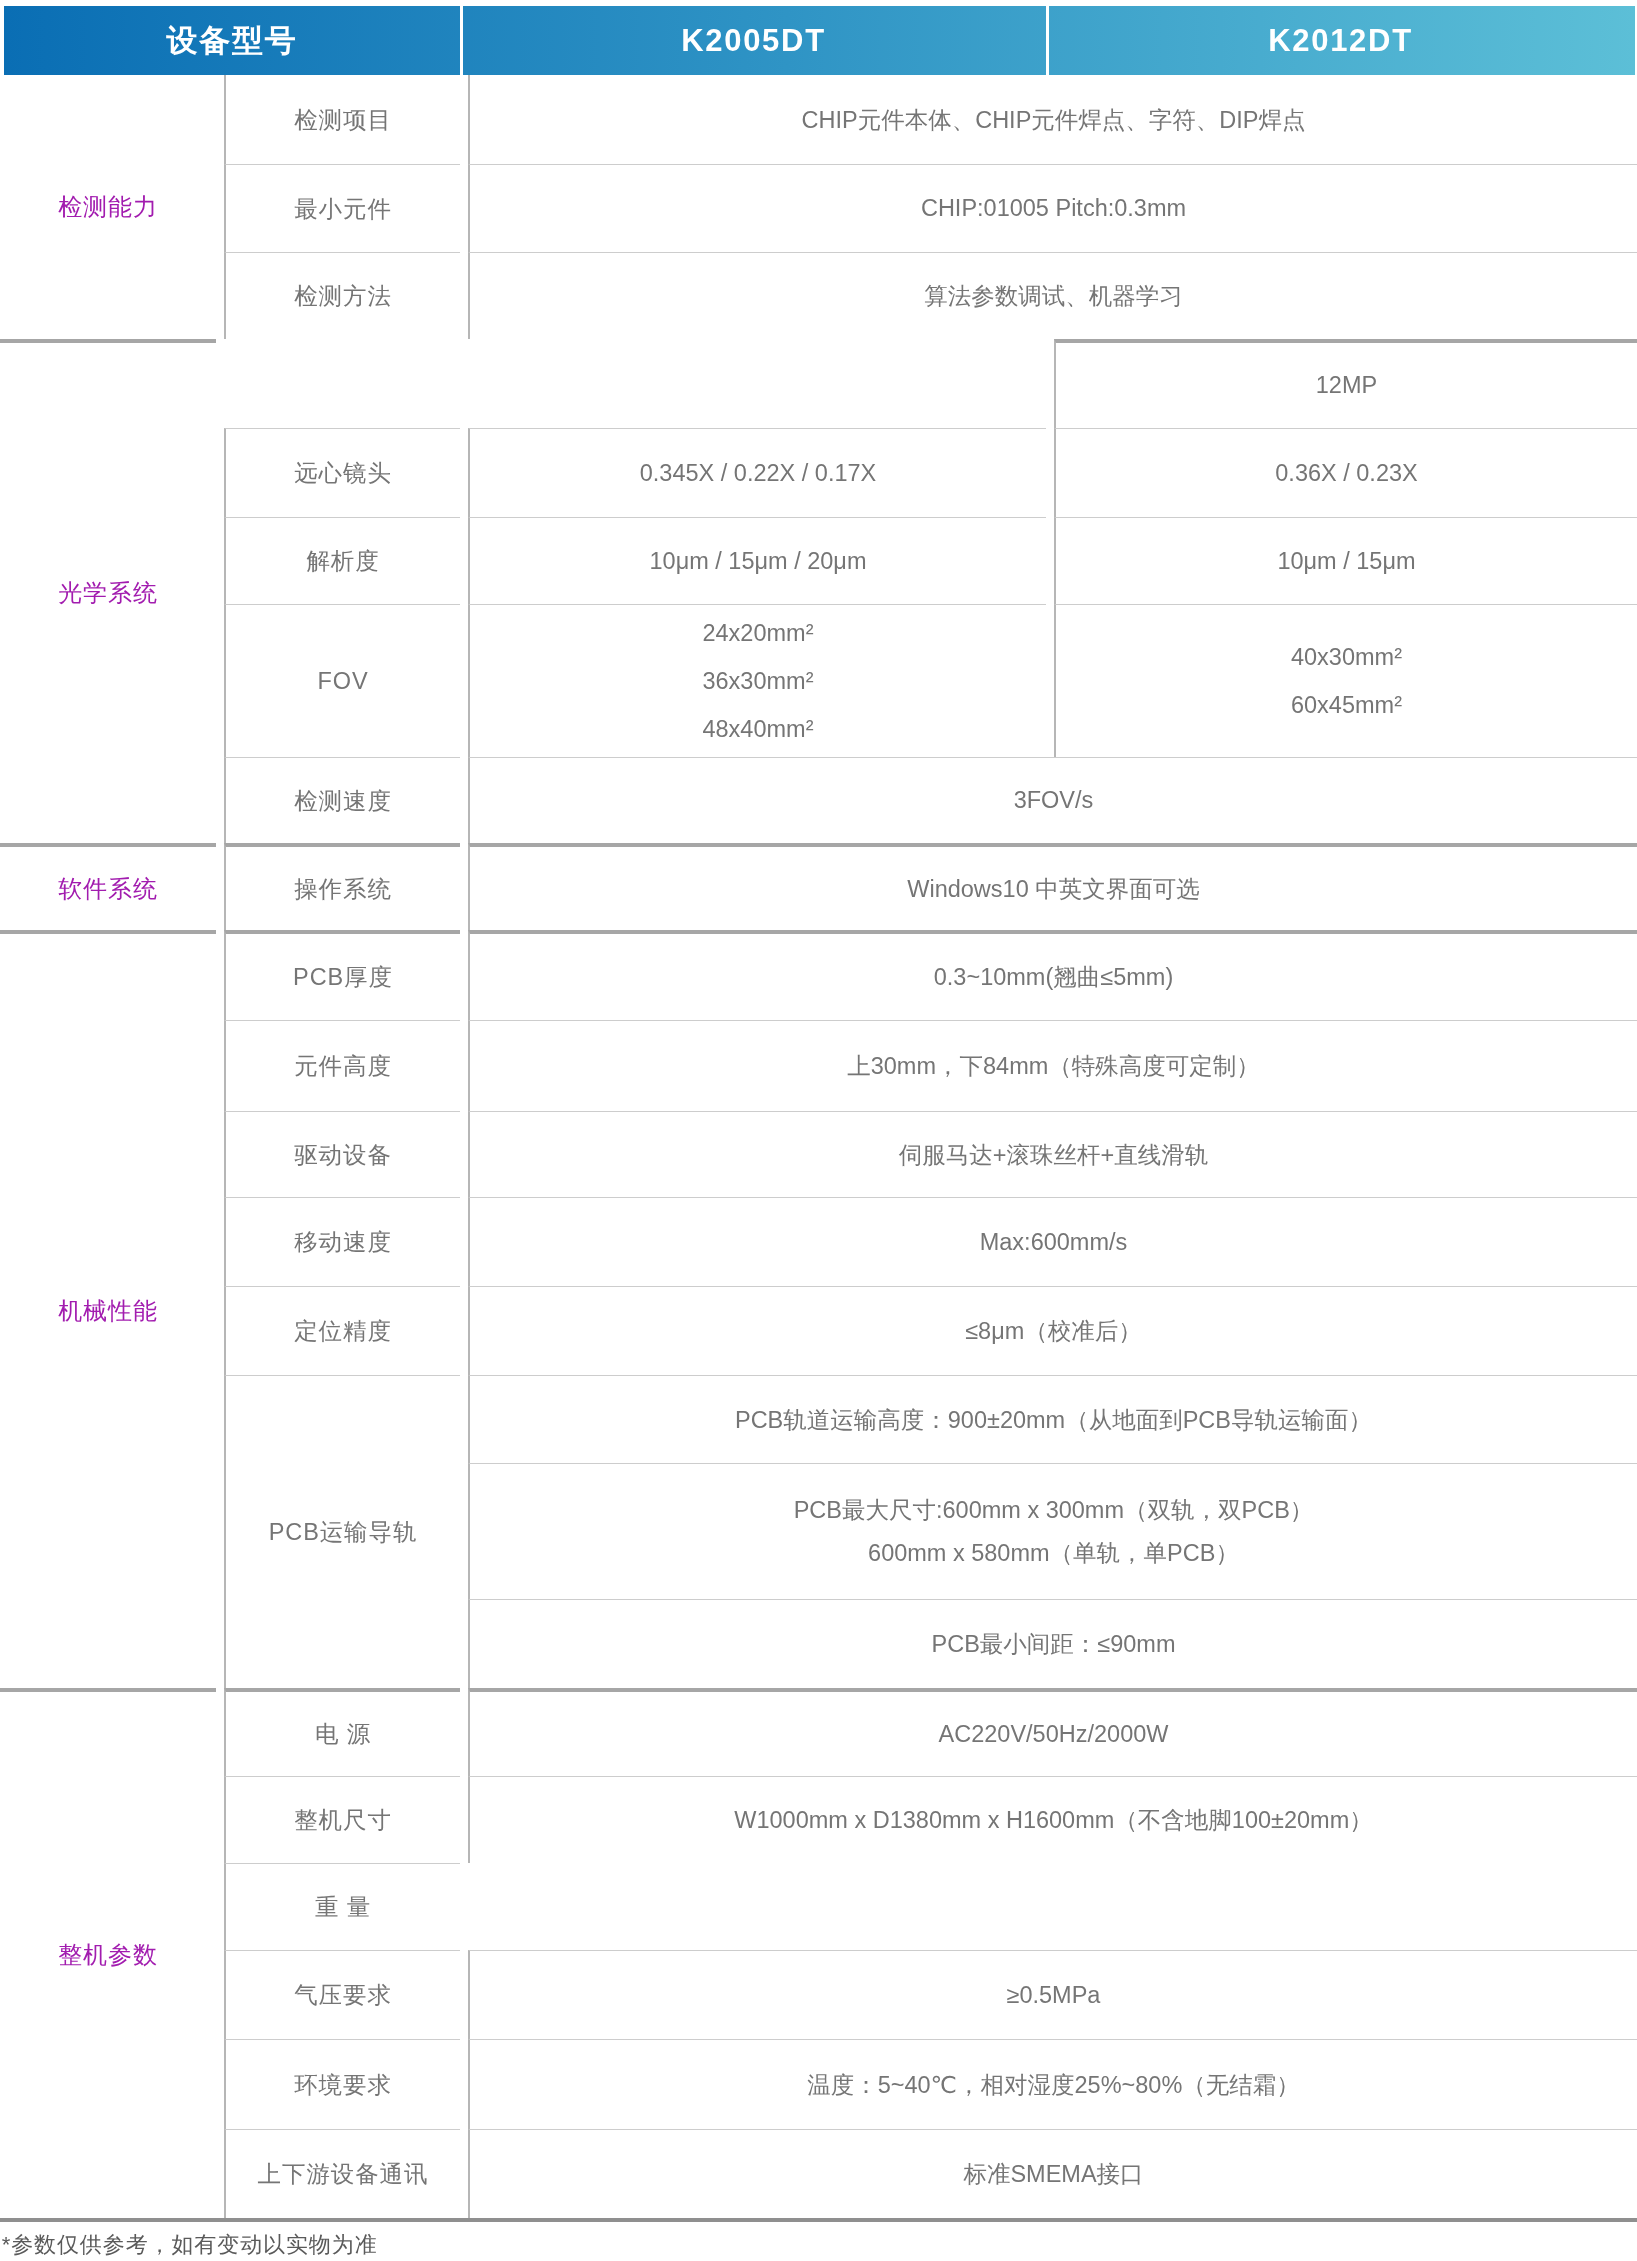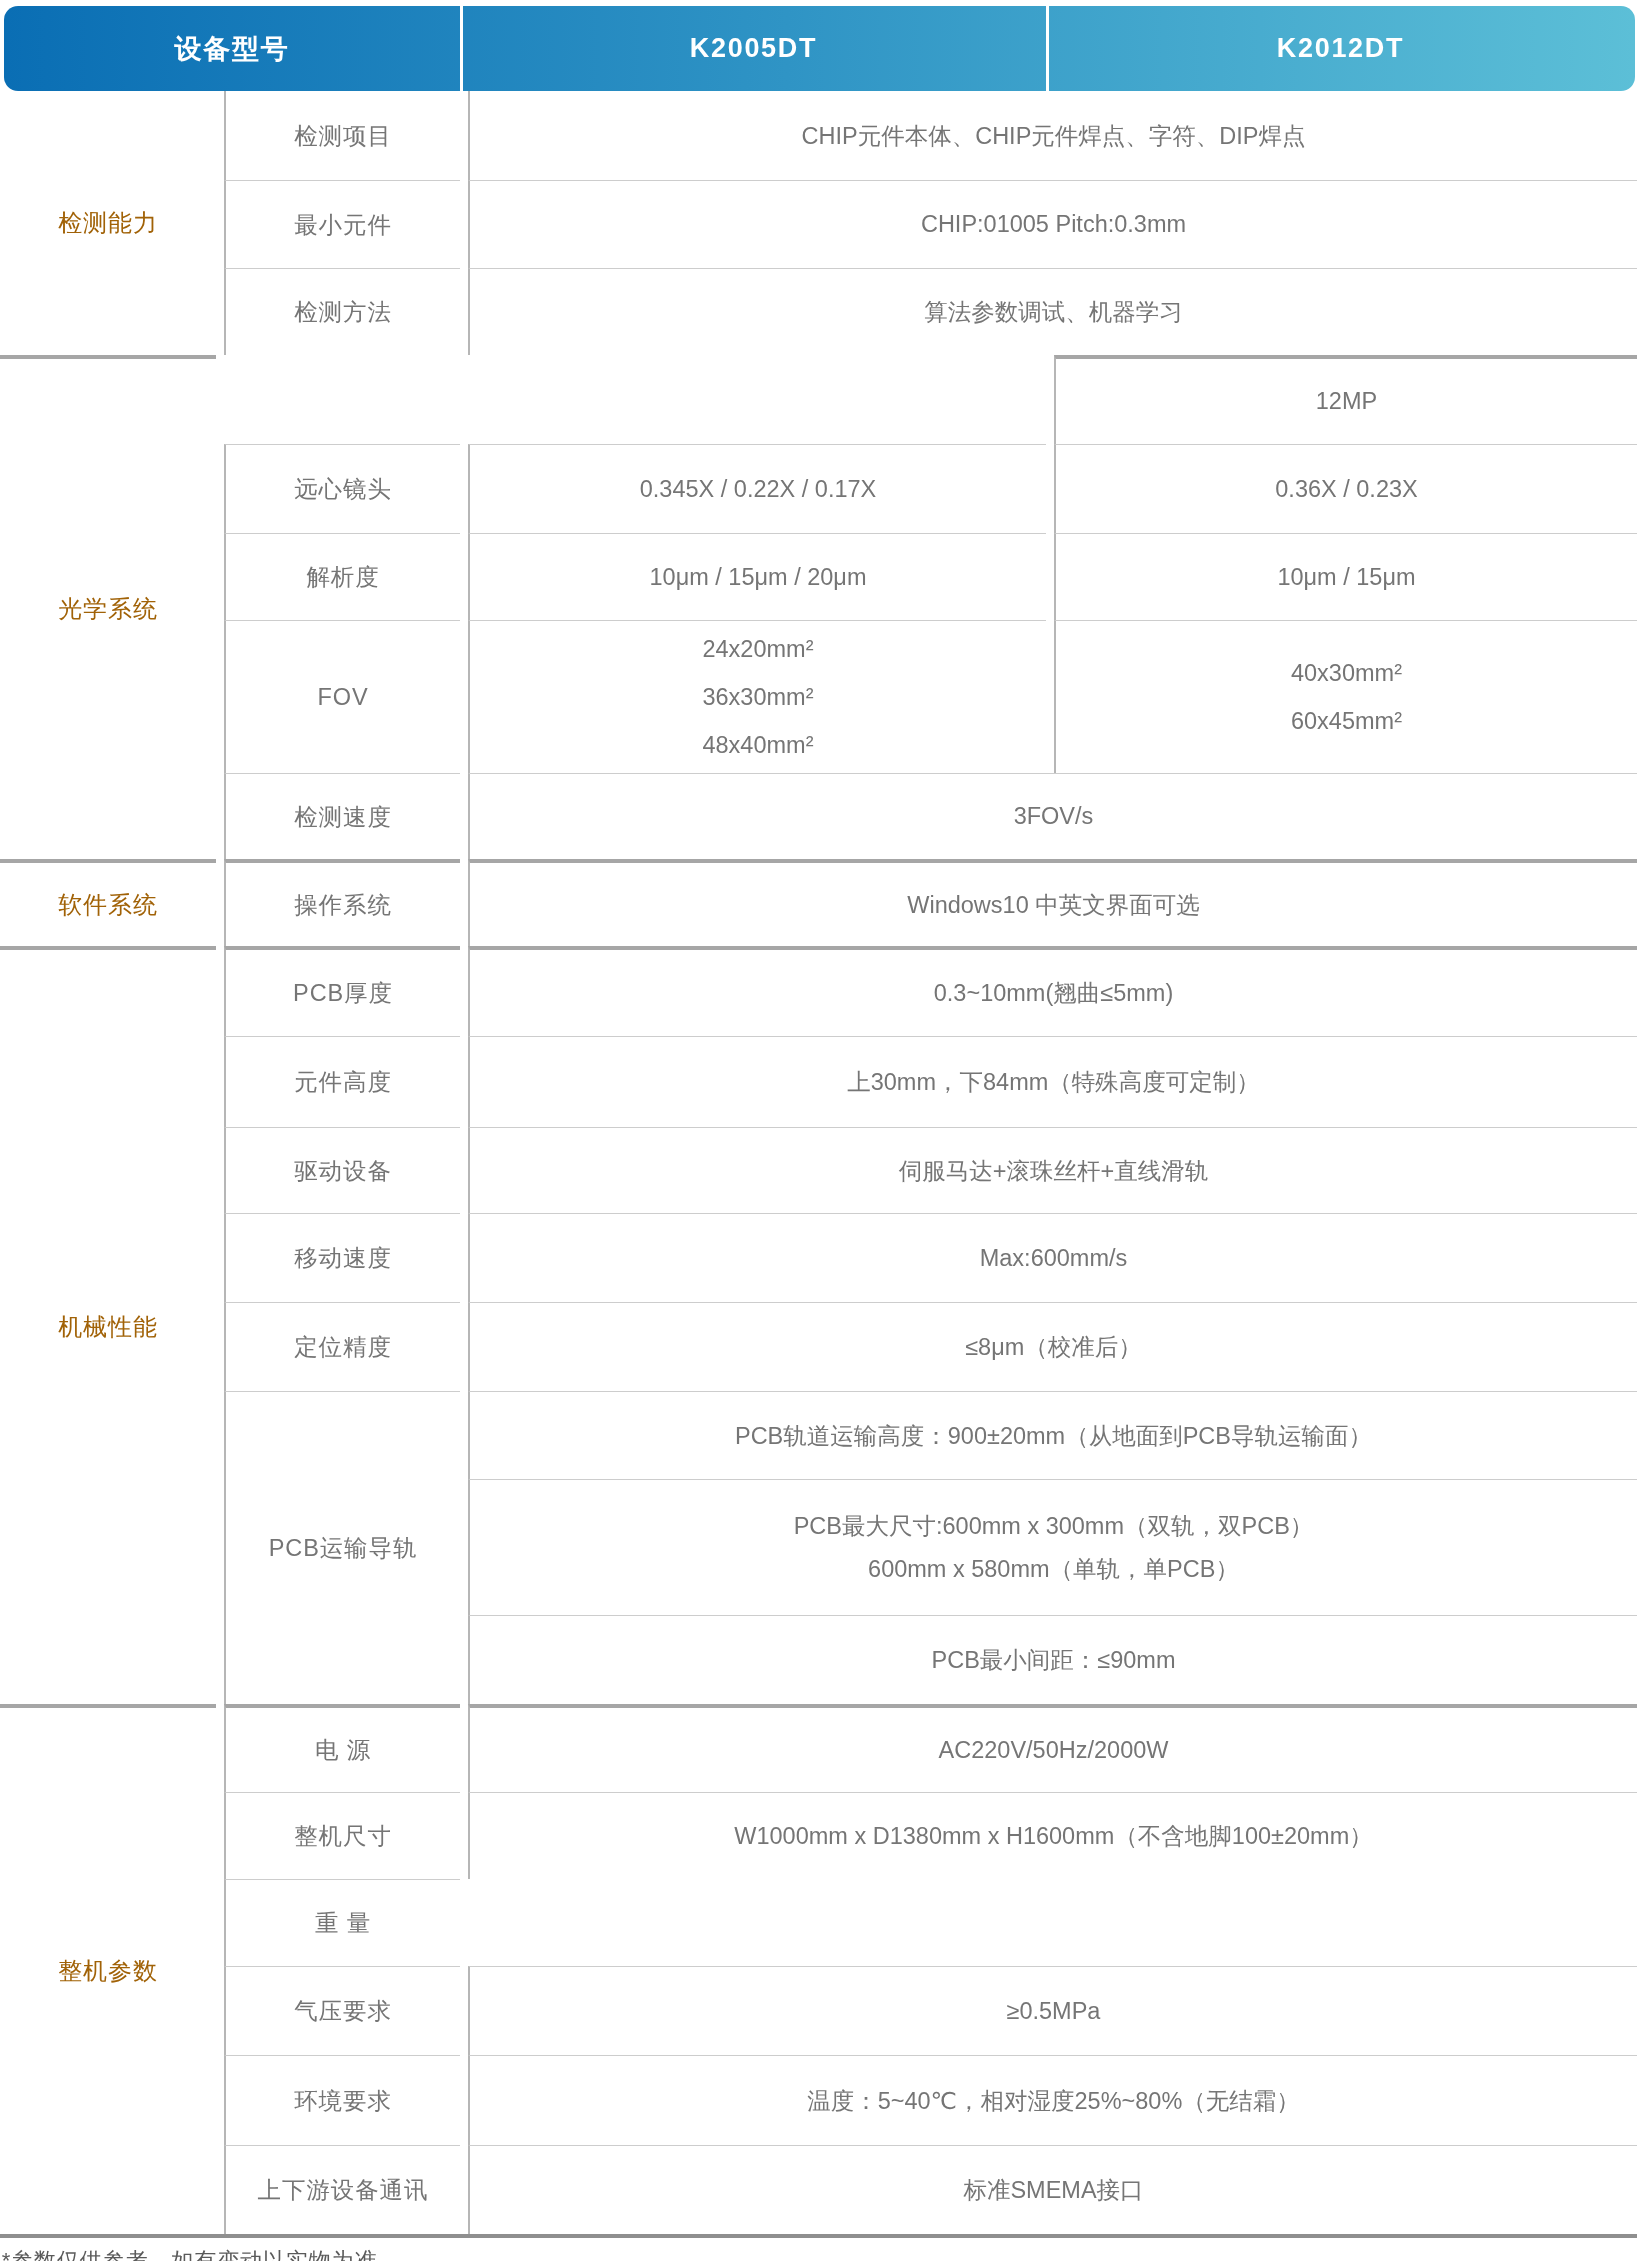"设备型号" .hdr { border-radius: 14px -> none; font-size: 27px -> 31px; height: 85px -> 69px }
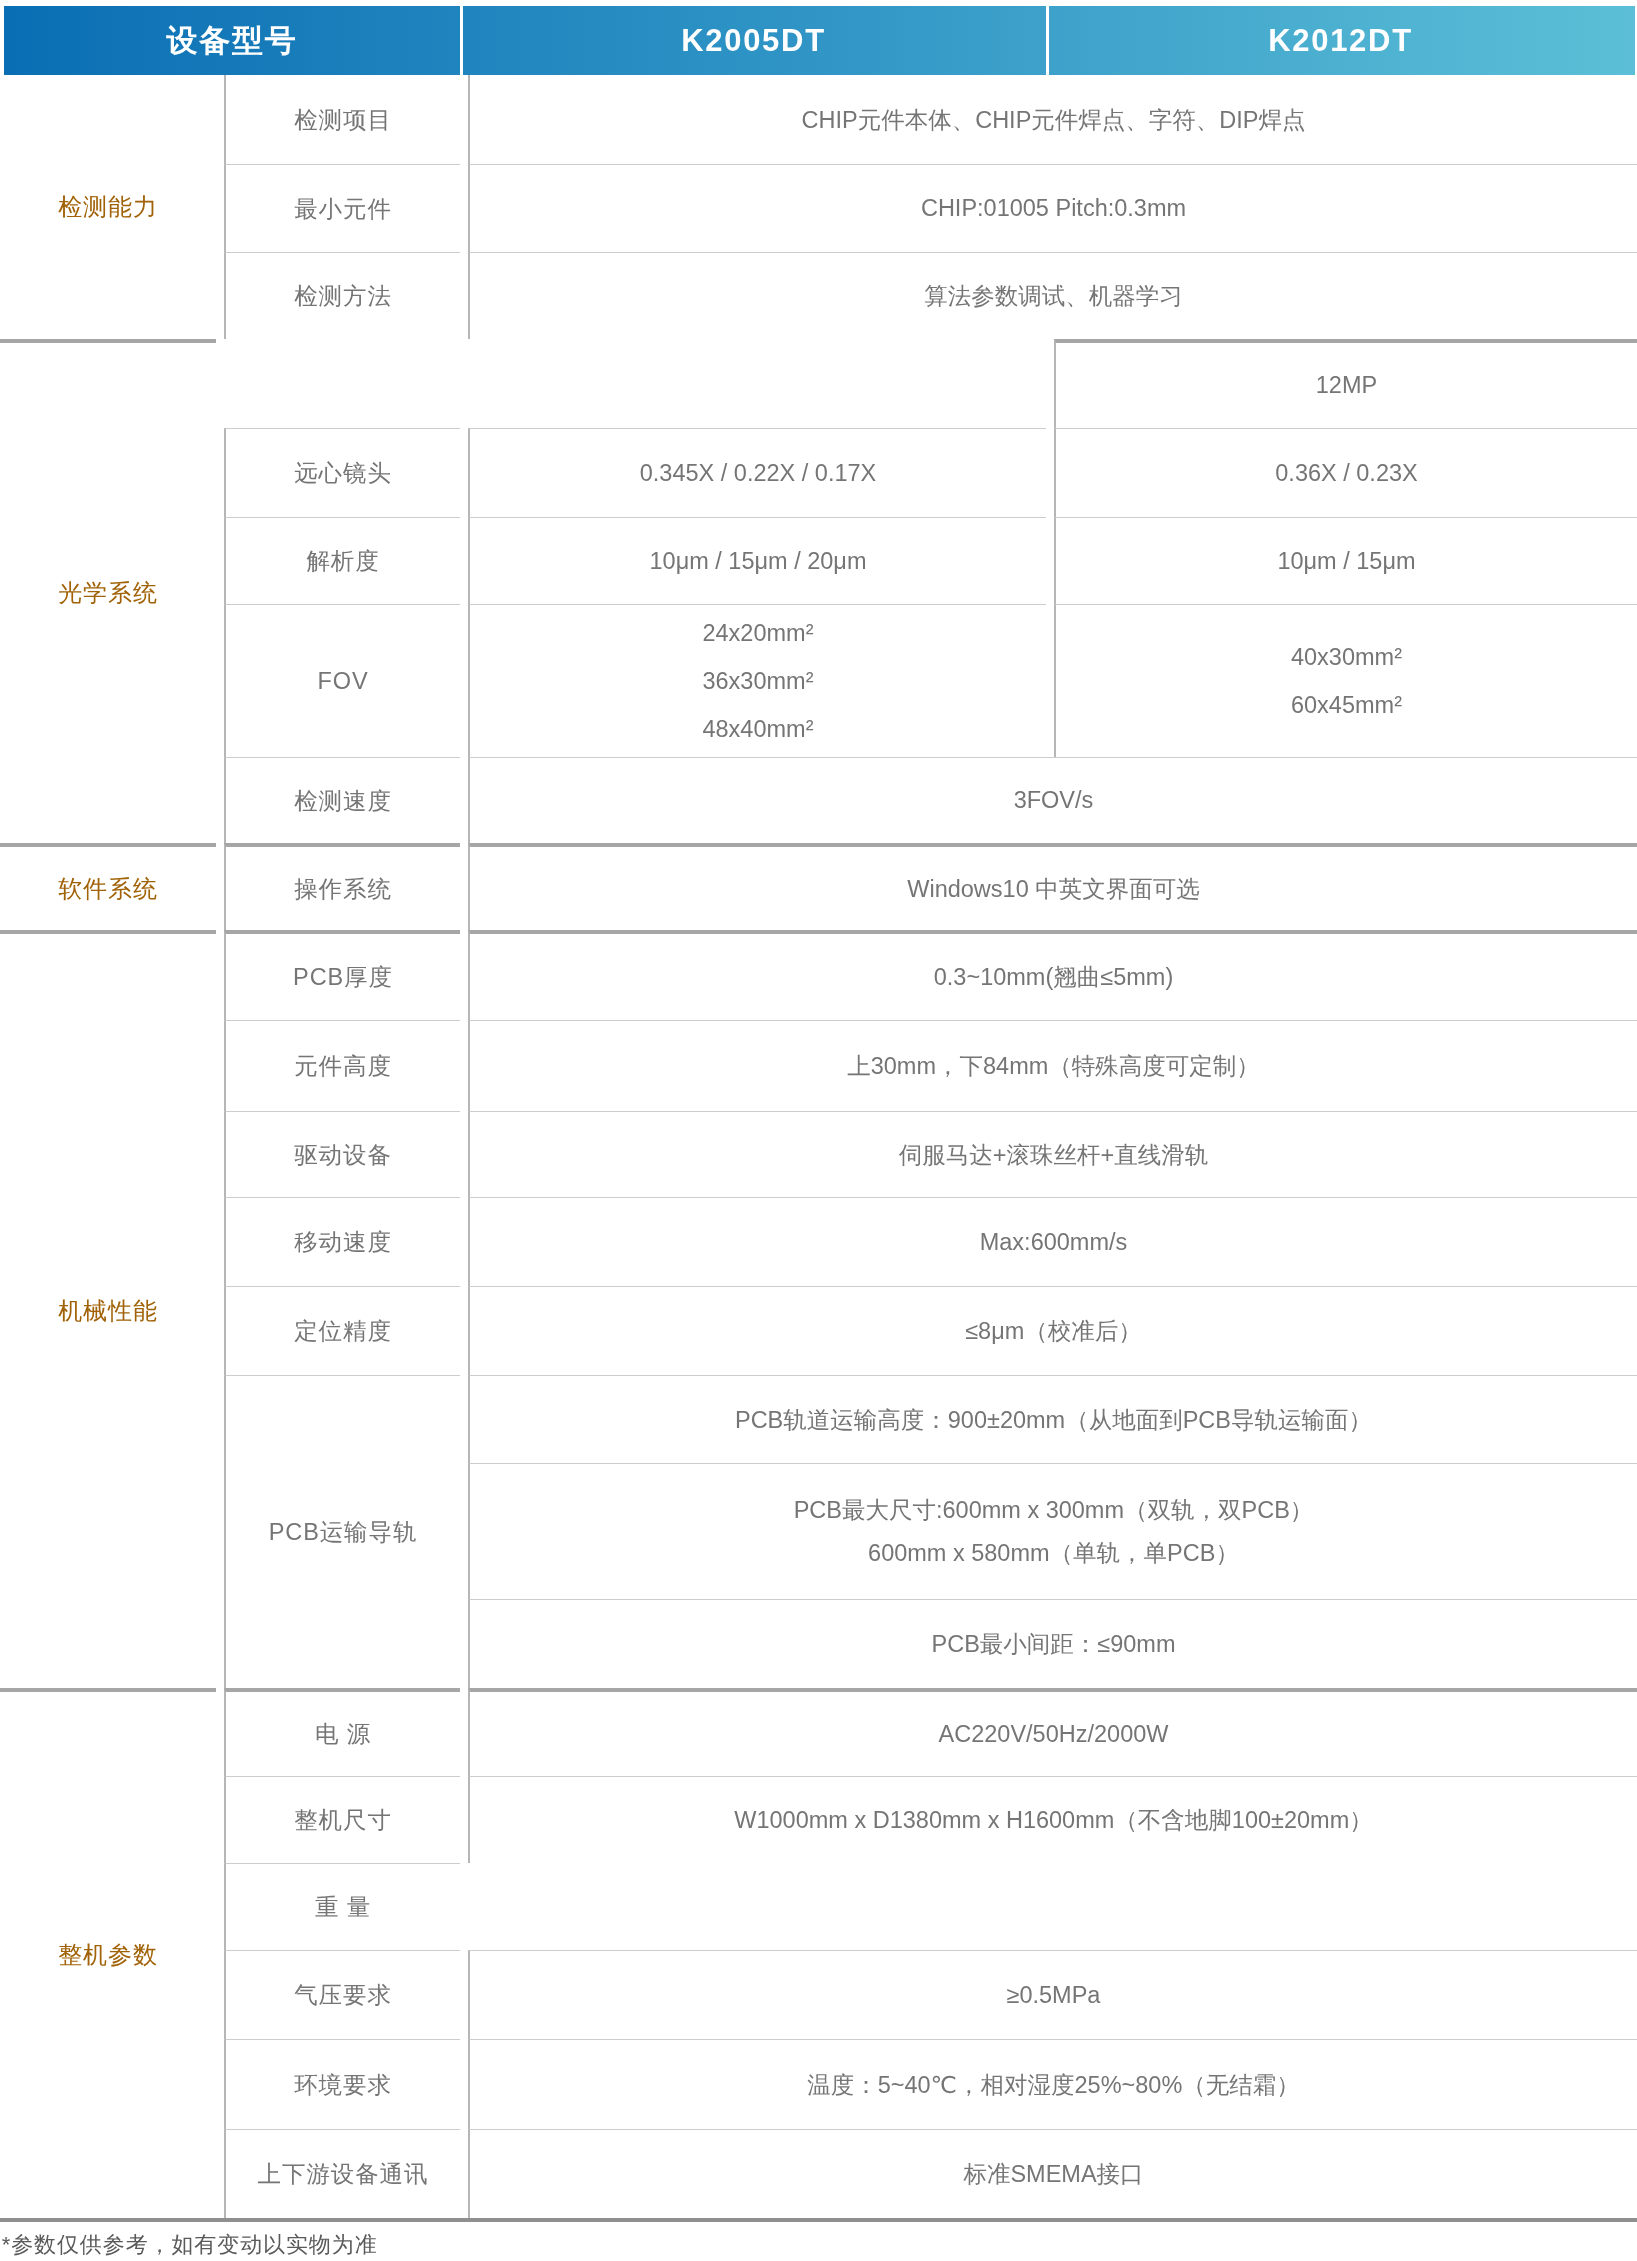"检测能力" .cat { color: #a16207 -> #a21caf }
